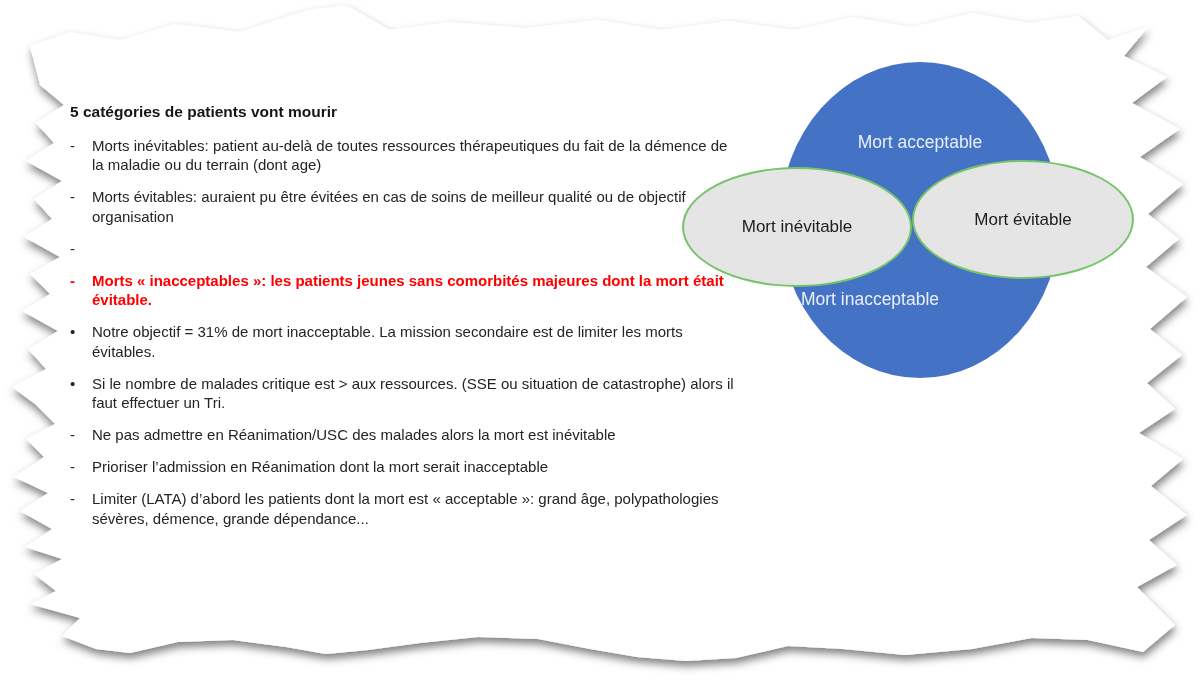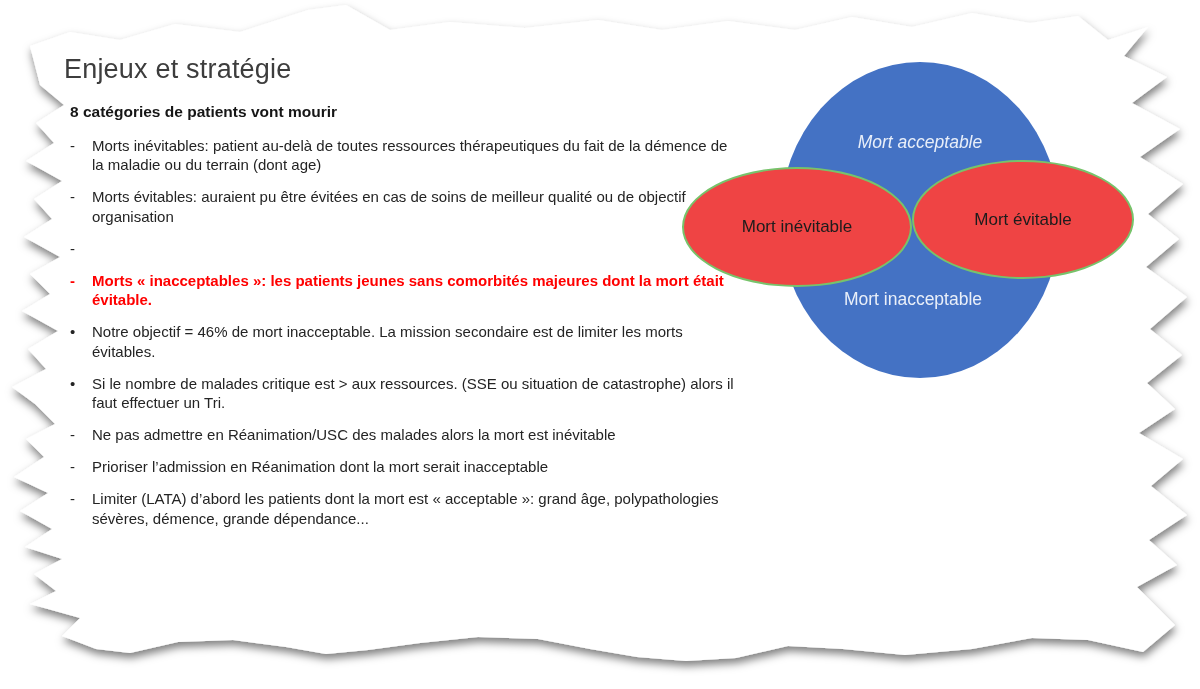"Enjeux et stratégie" div.page-title { html: <div>Enjeux et stratégie</div> -> none }
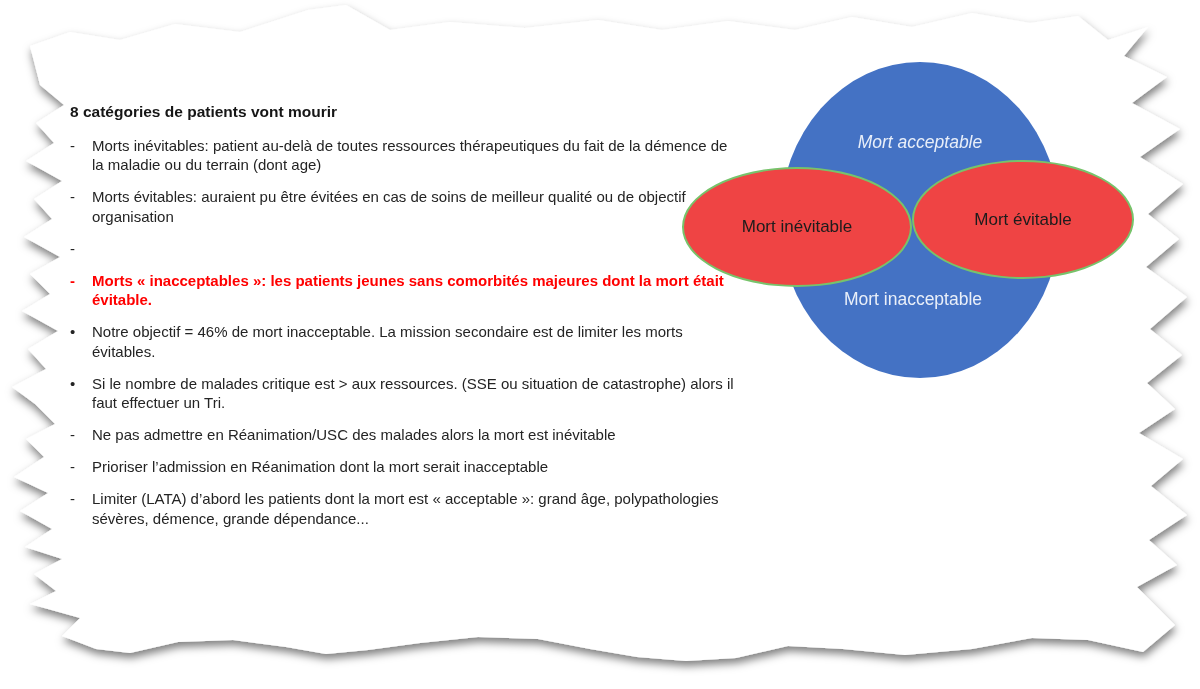"8 catégories de patients vont" div.section-heading { text: 8 -> 5 }
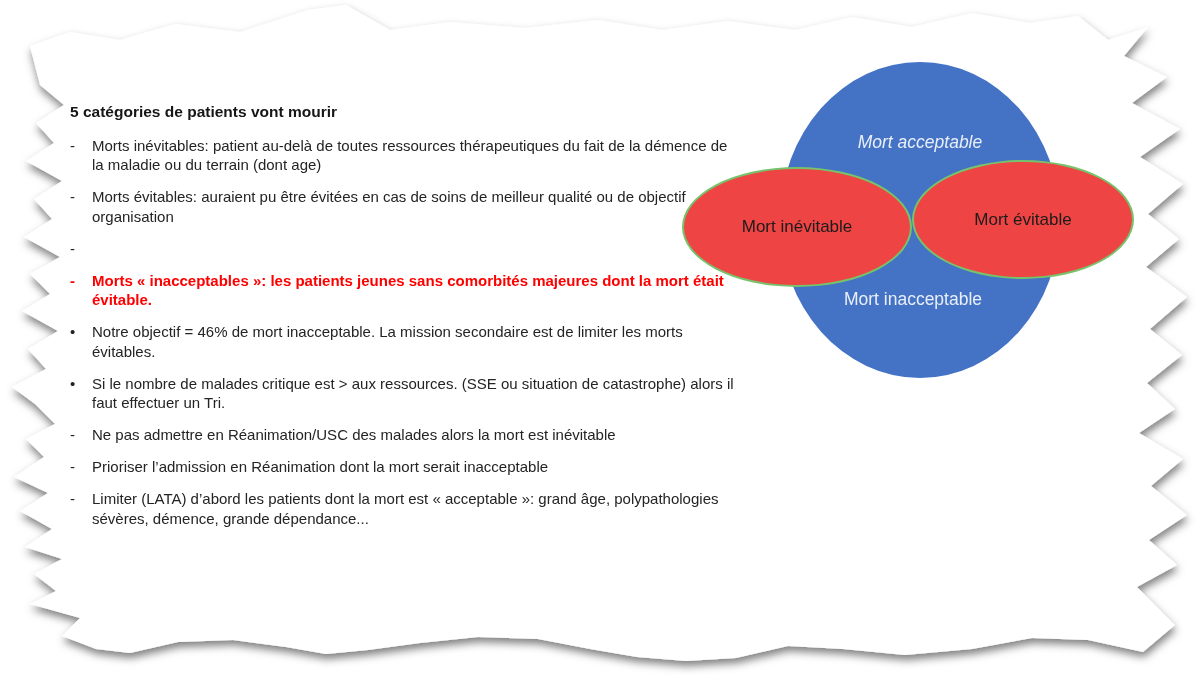"Mort acceptable" .label-top { font-style: italic -> none }
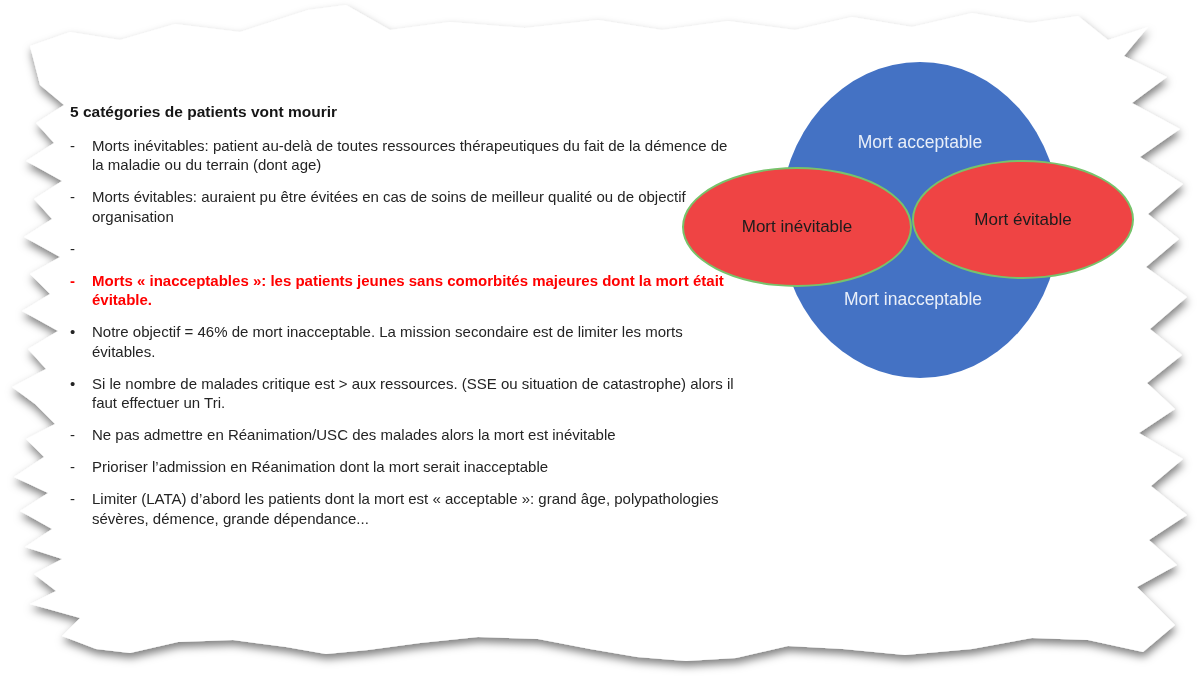"Mort inévitable" .white-ellipse { background: #ef4444 -> #e5e5e5 }
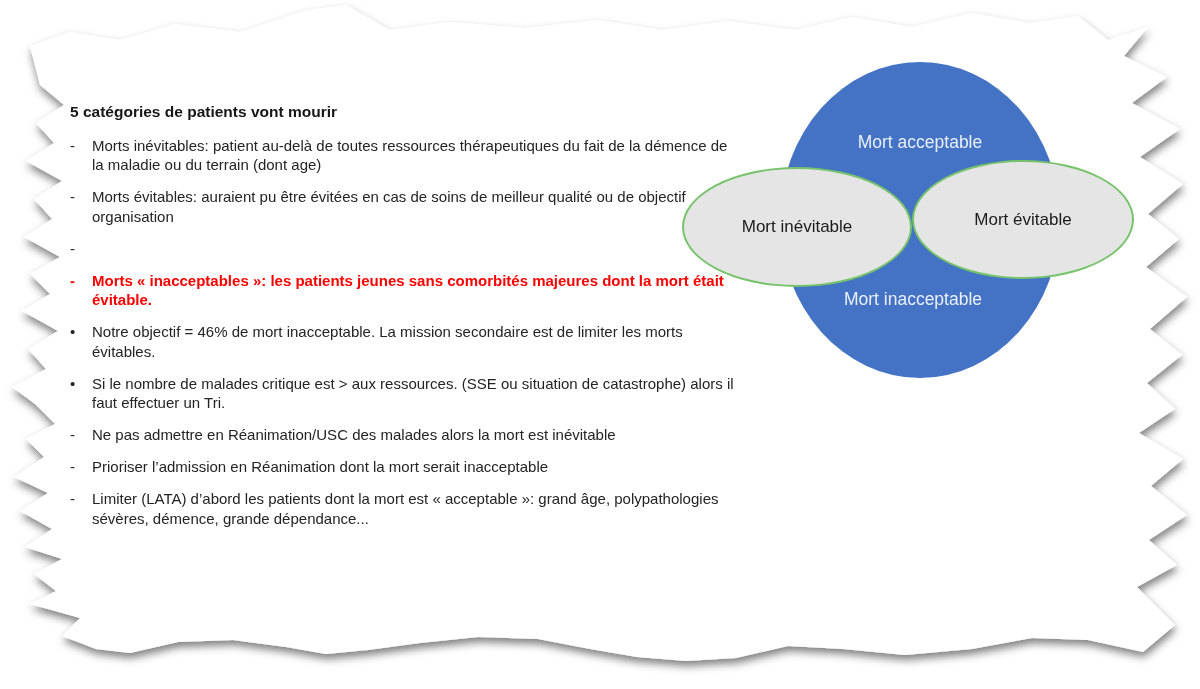"Mort inacceptable" .label-bottom { left: 803px -> 760px }
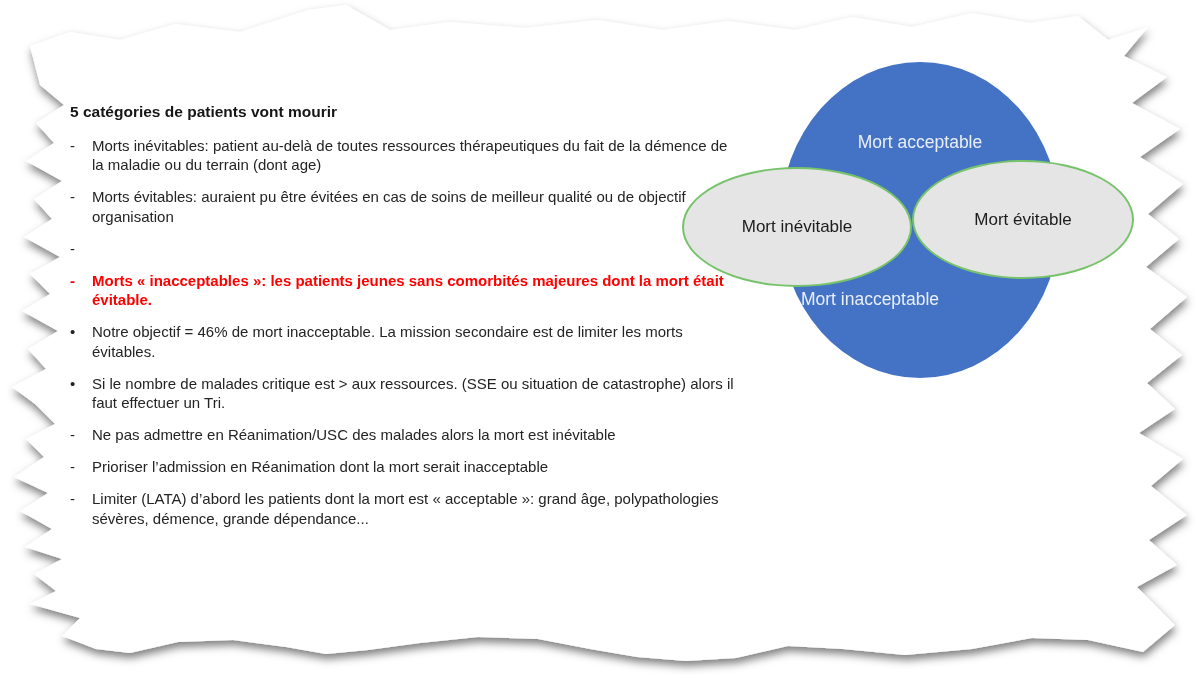"Notre objectif = 46% de" span.text { text: 46% -> 31% }
